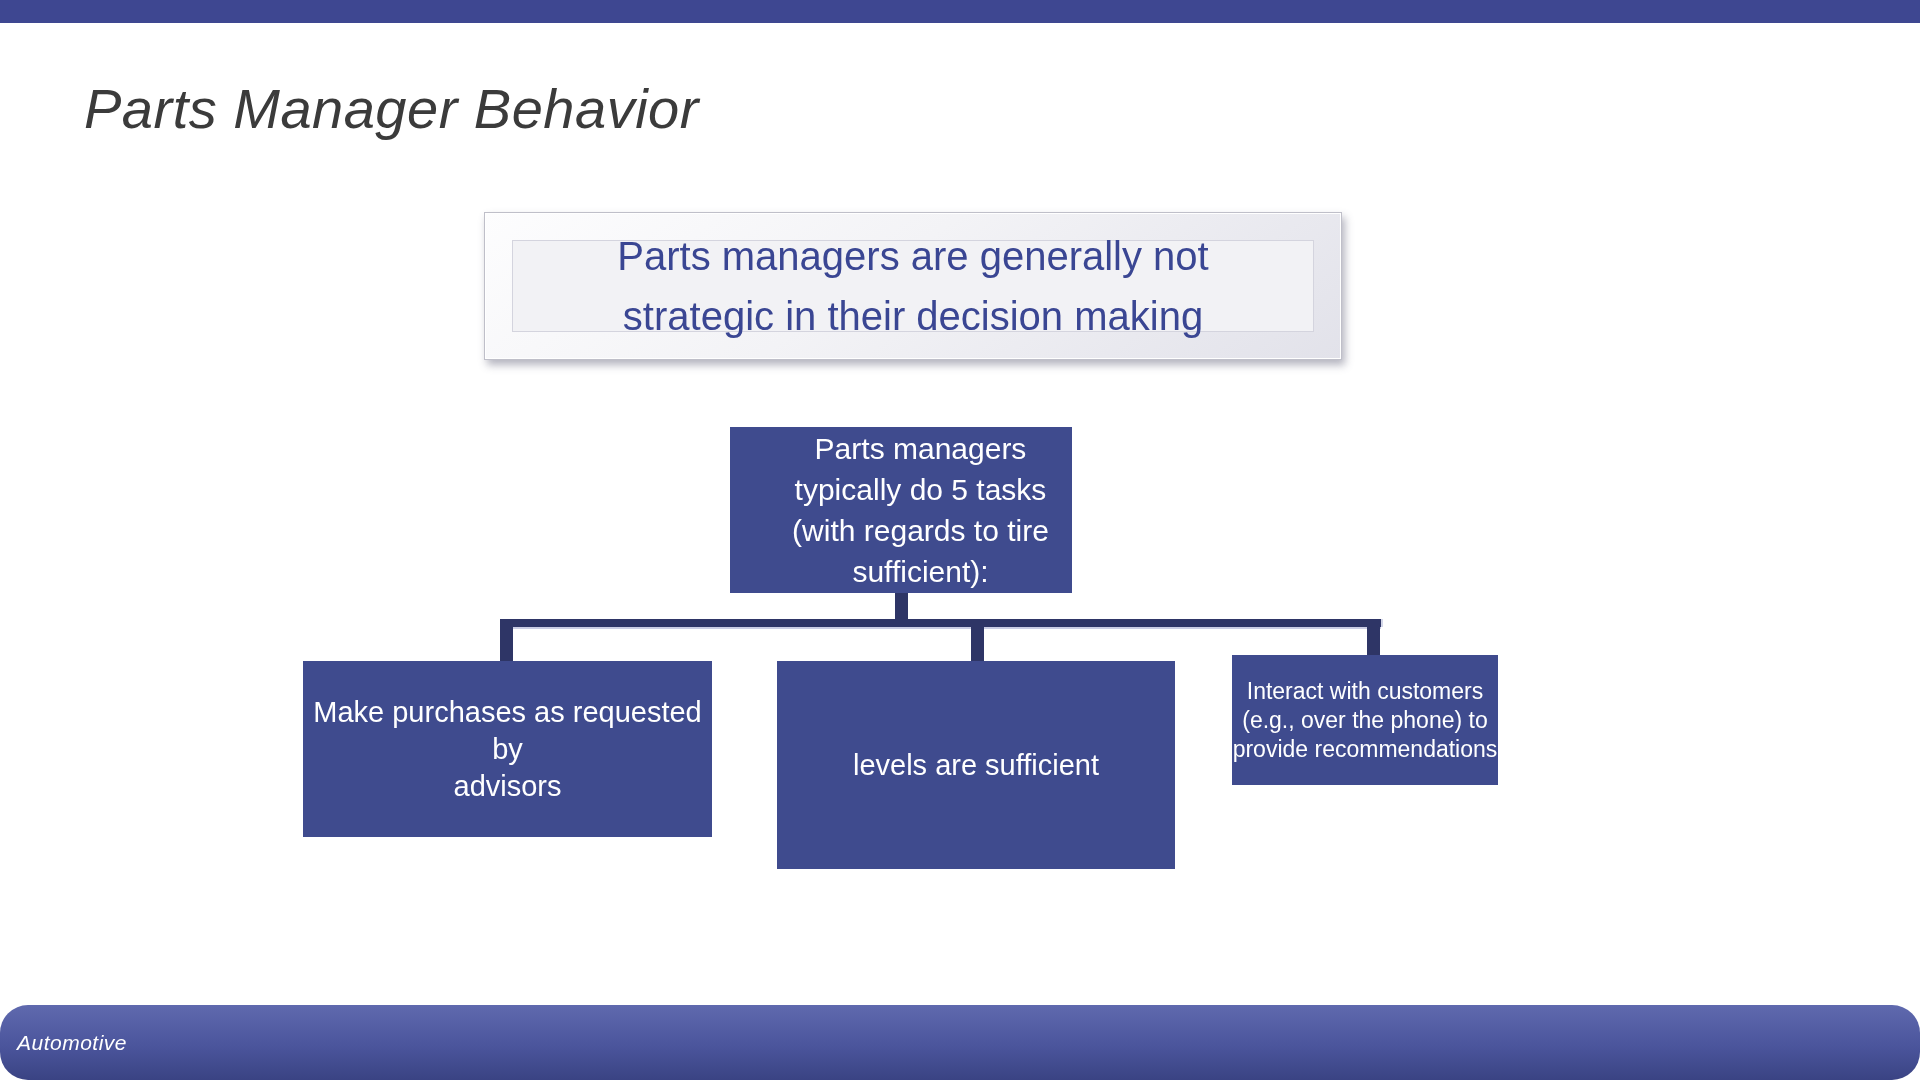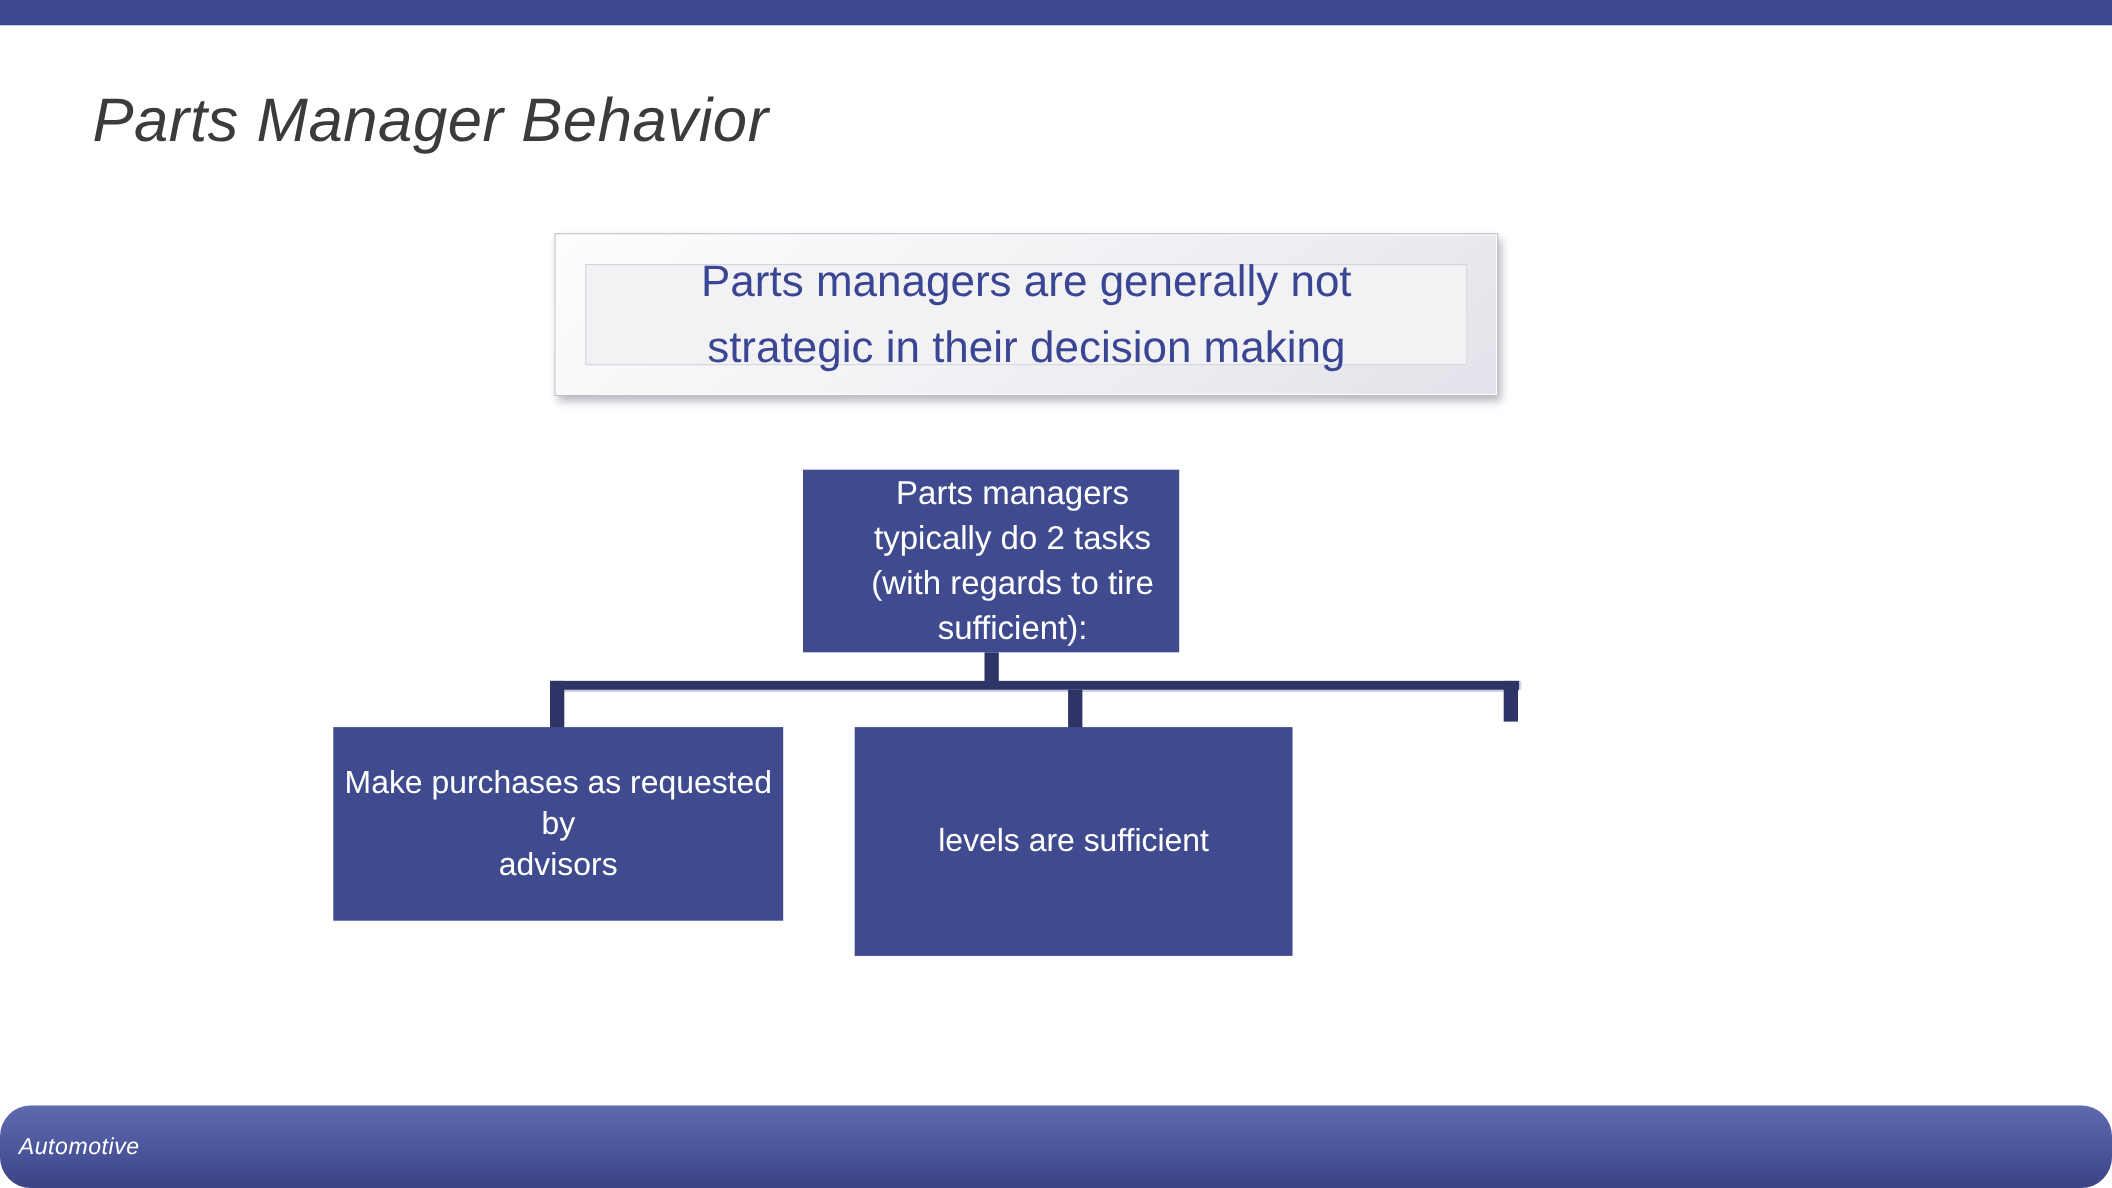"Parts managers are generally not" .callout { left: 504px -> 484px }
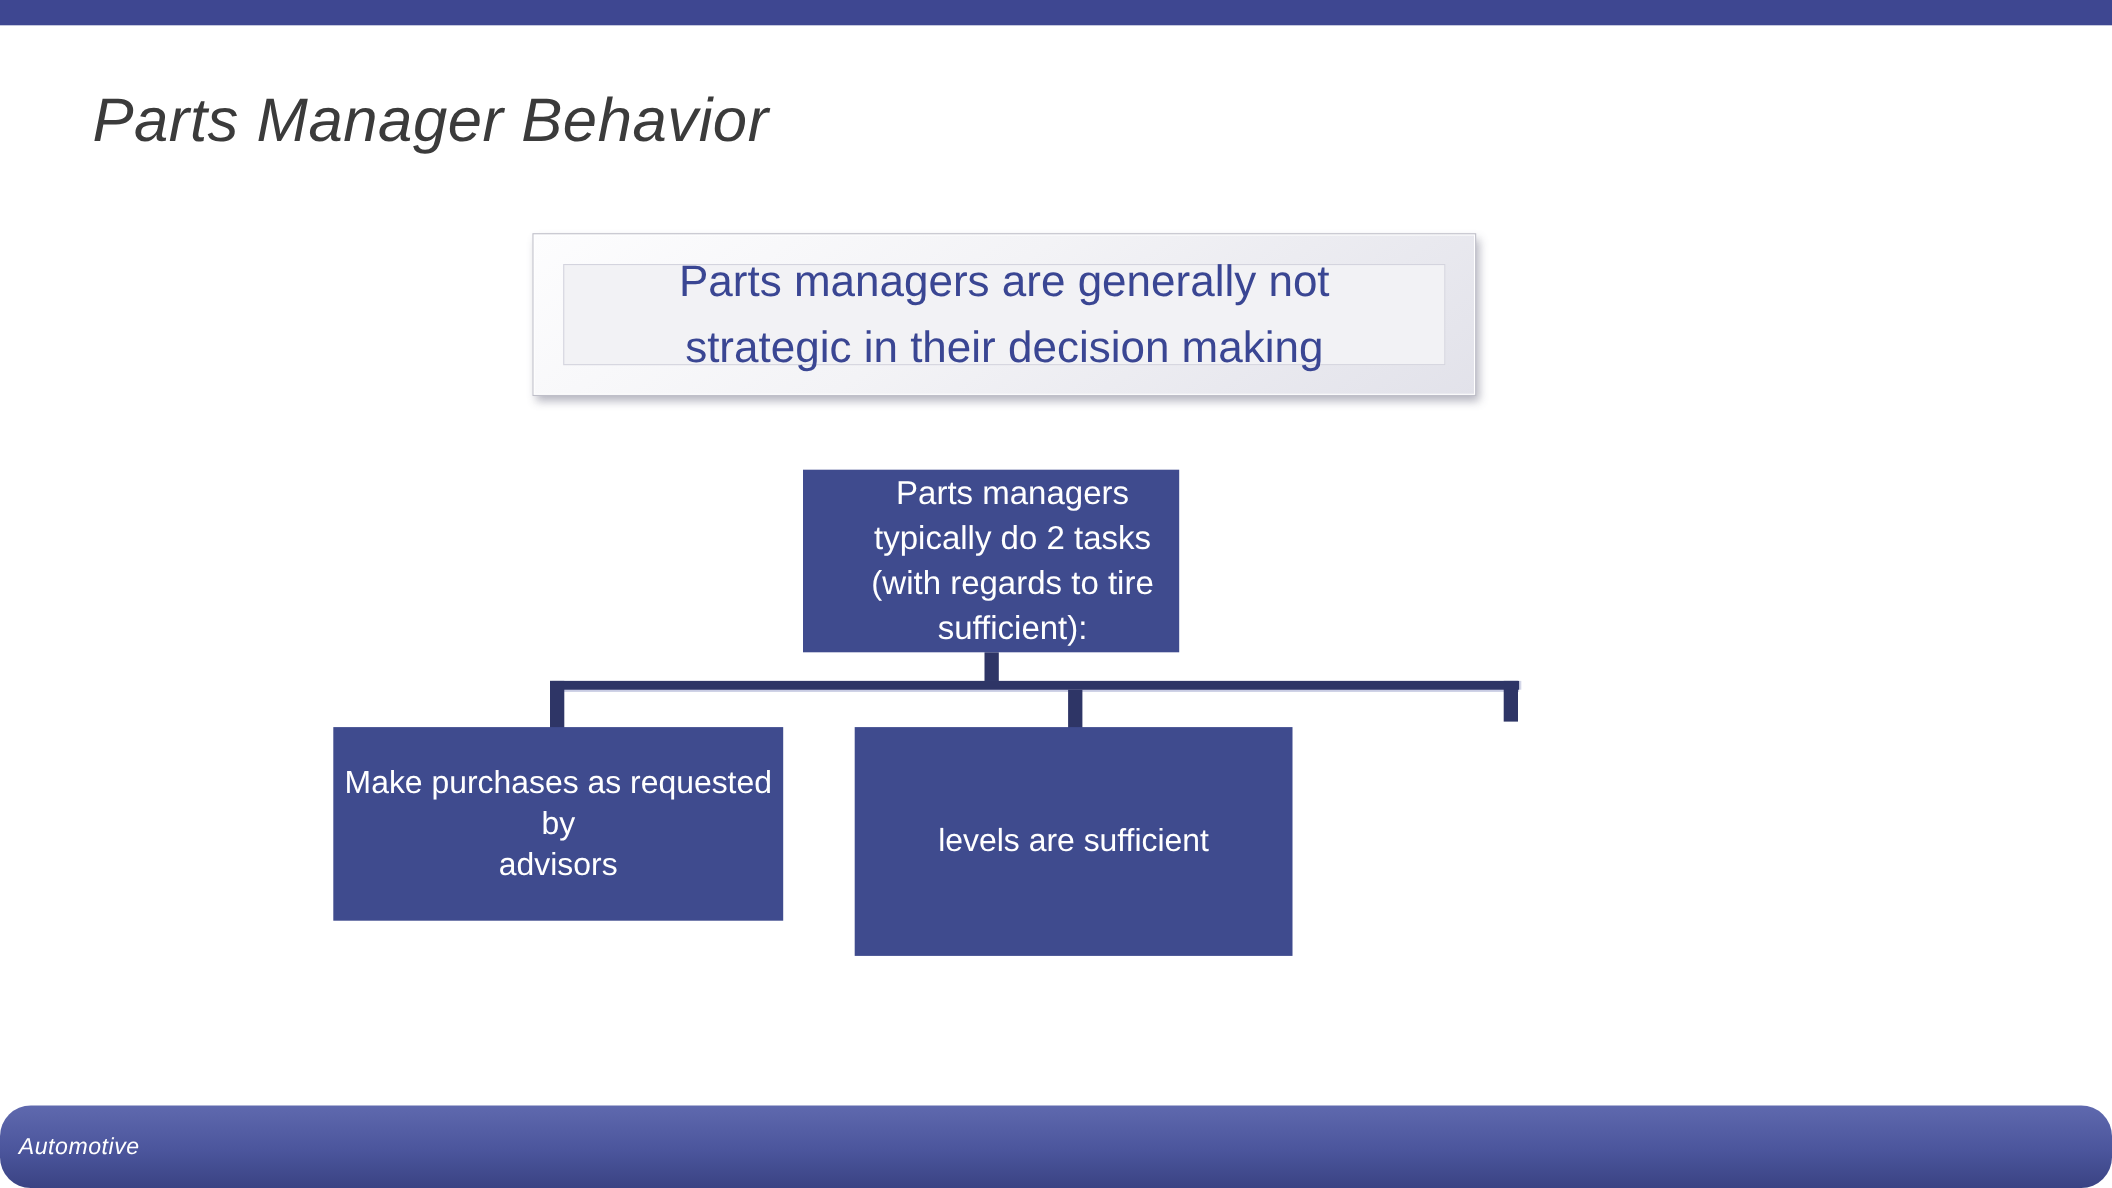"typically do 2 tasks" div { text: 2 -> 5 }
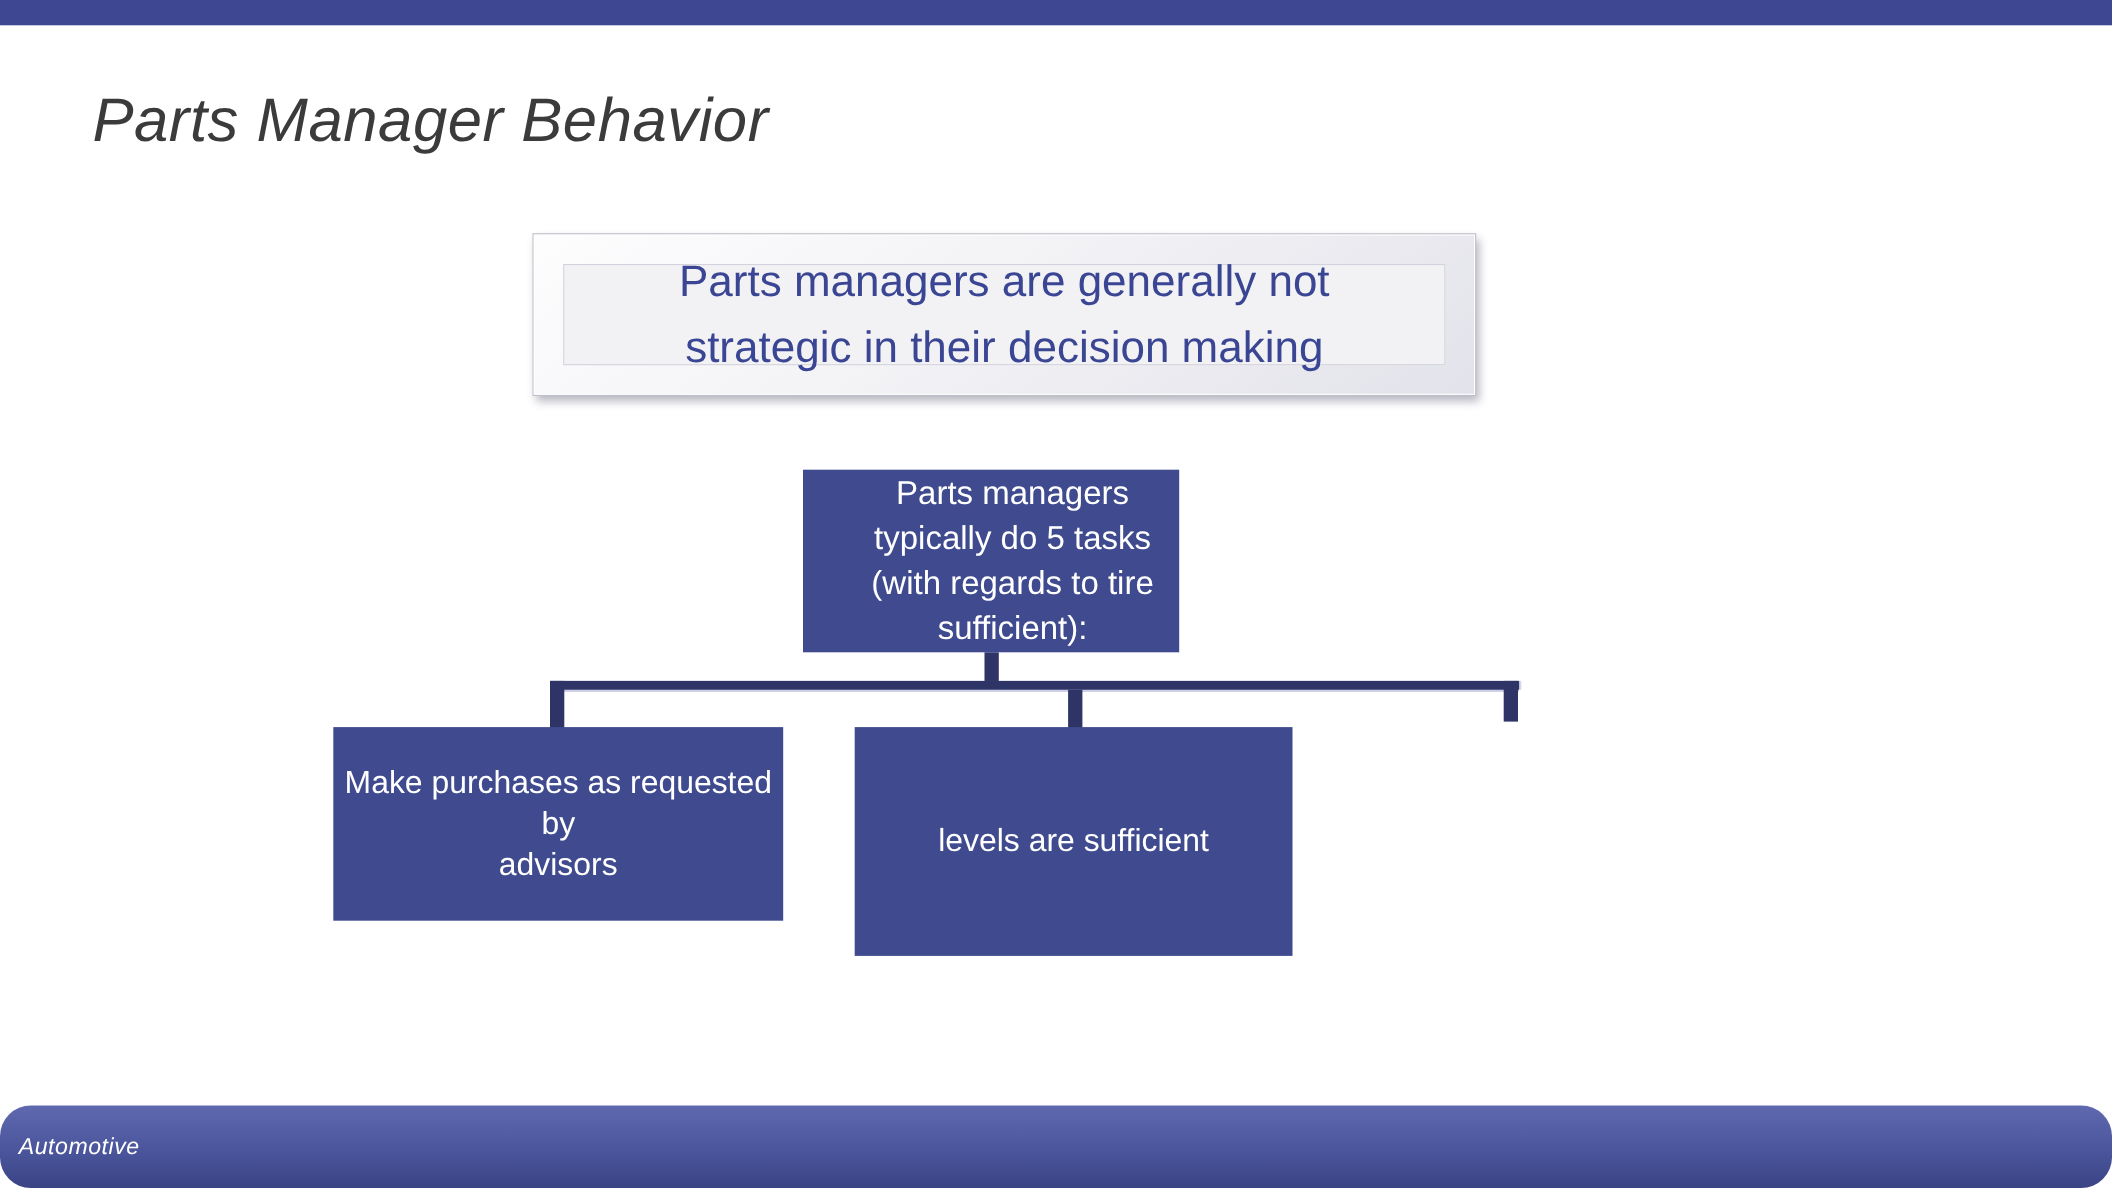"Interact with customers" div.flow-box { html: none -> <div> <div> <div>Interact with customers</div> <div>(e.g., over the phone) to</div> <div>provide recommendations</div> </div> </div> }
